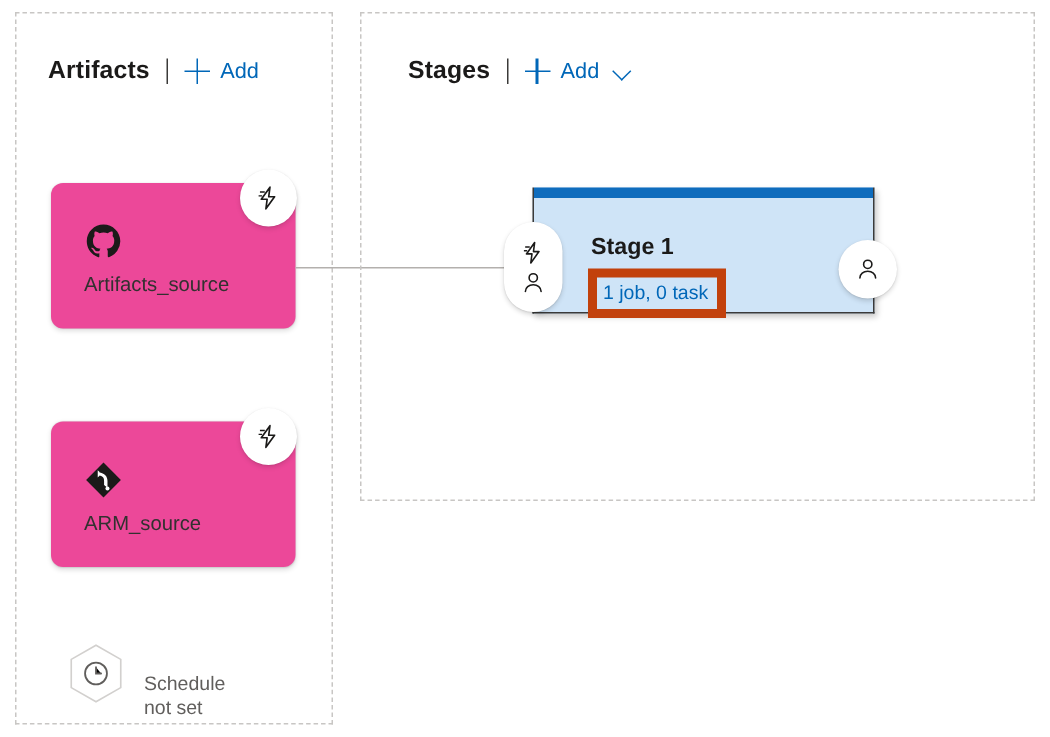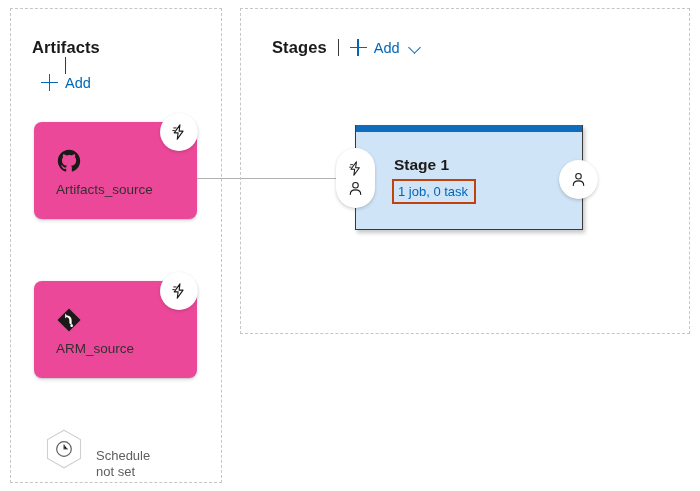"Artifacts" #artifacts-header { flex-direction: column -> none }
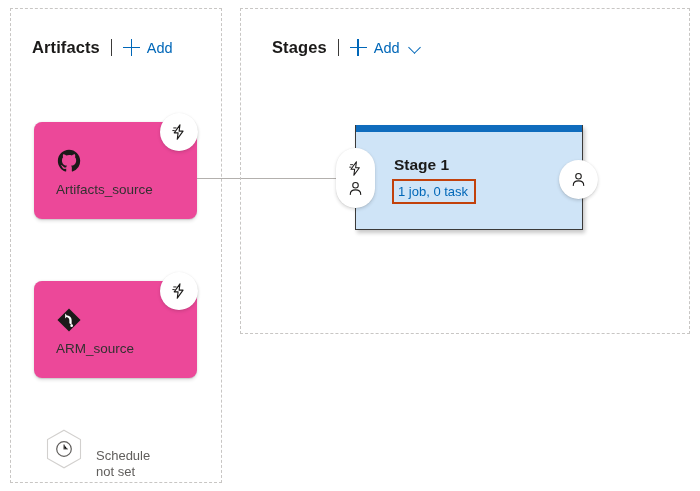"Stage 1" #stage-node { height: 105px -> 84px }
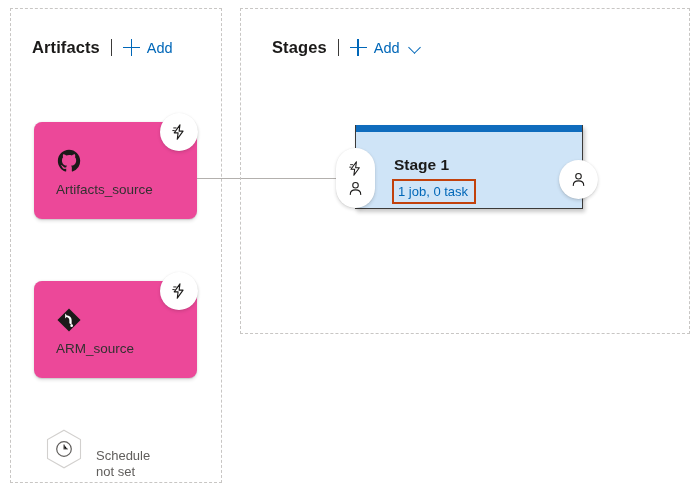"1 job, 0 task" #stage-subtitle-wrap { border: 2px solid #c2410c -> 6px solid #c2410c }
